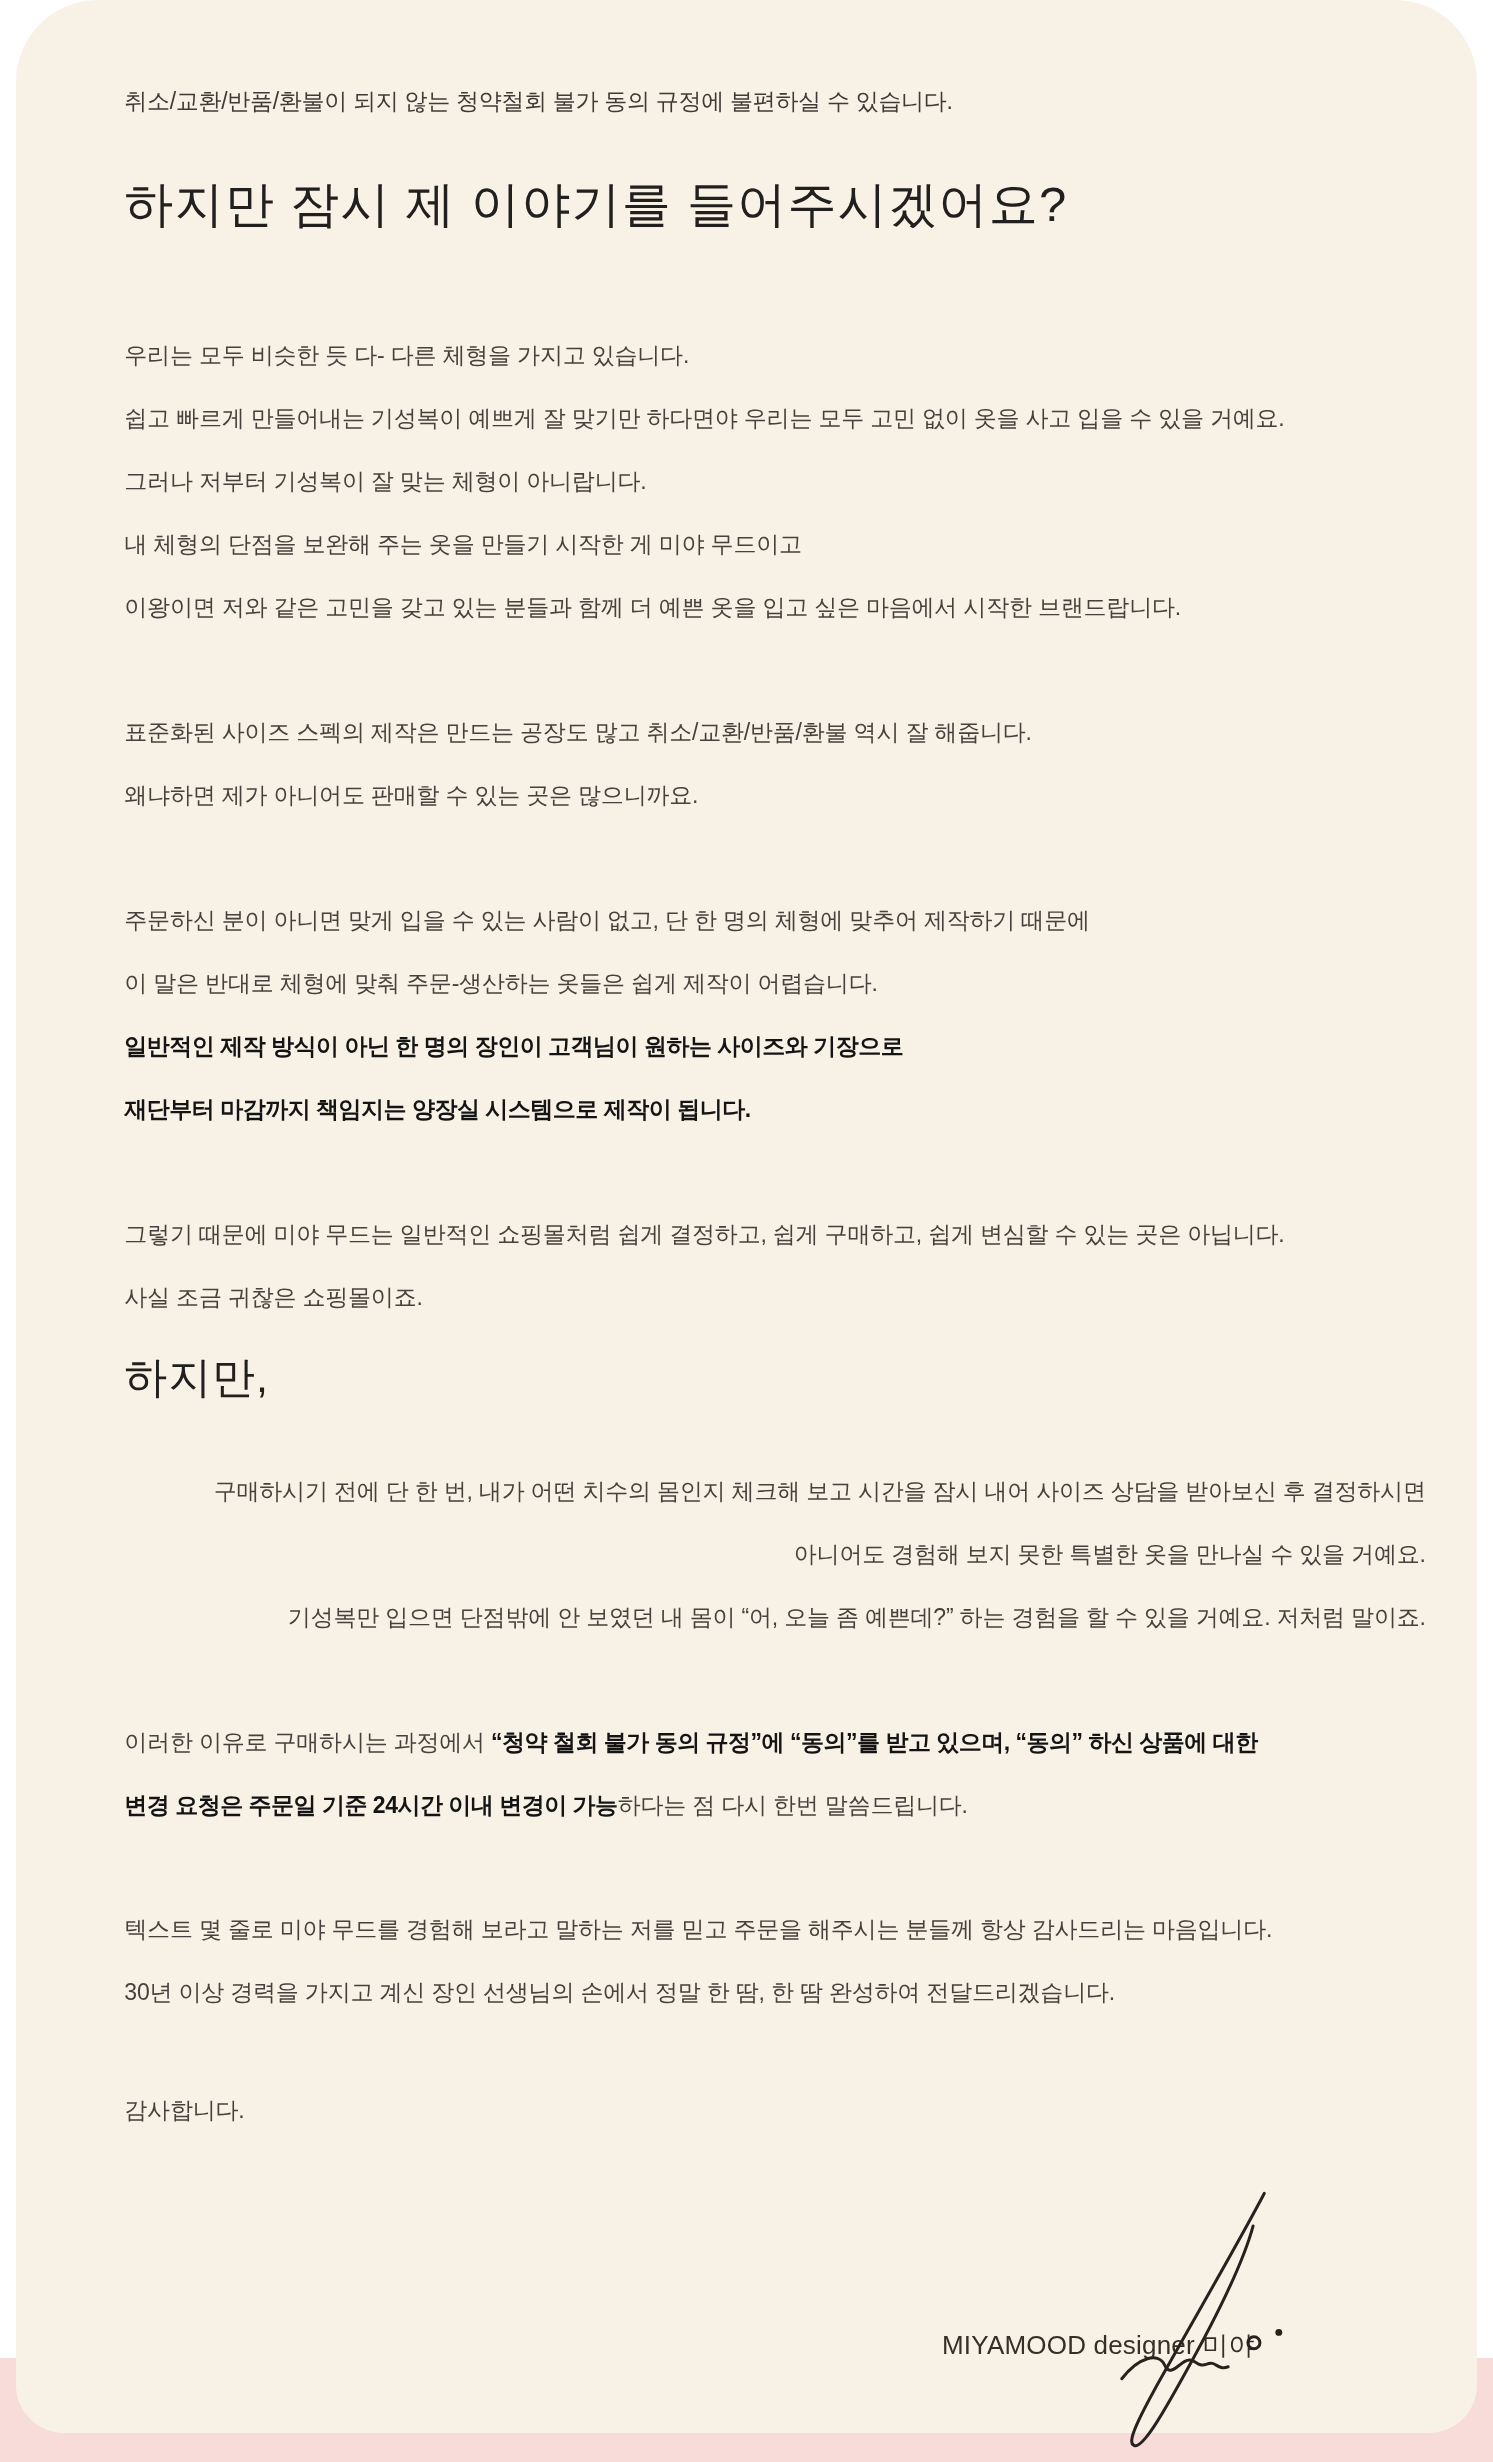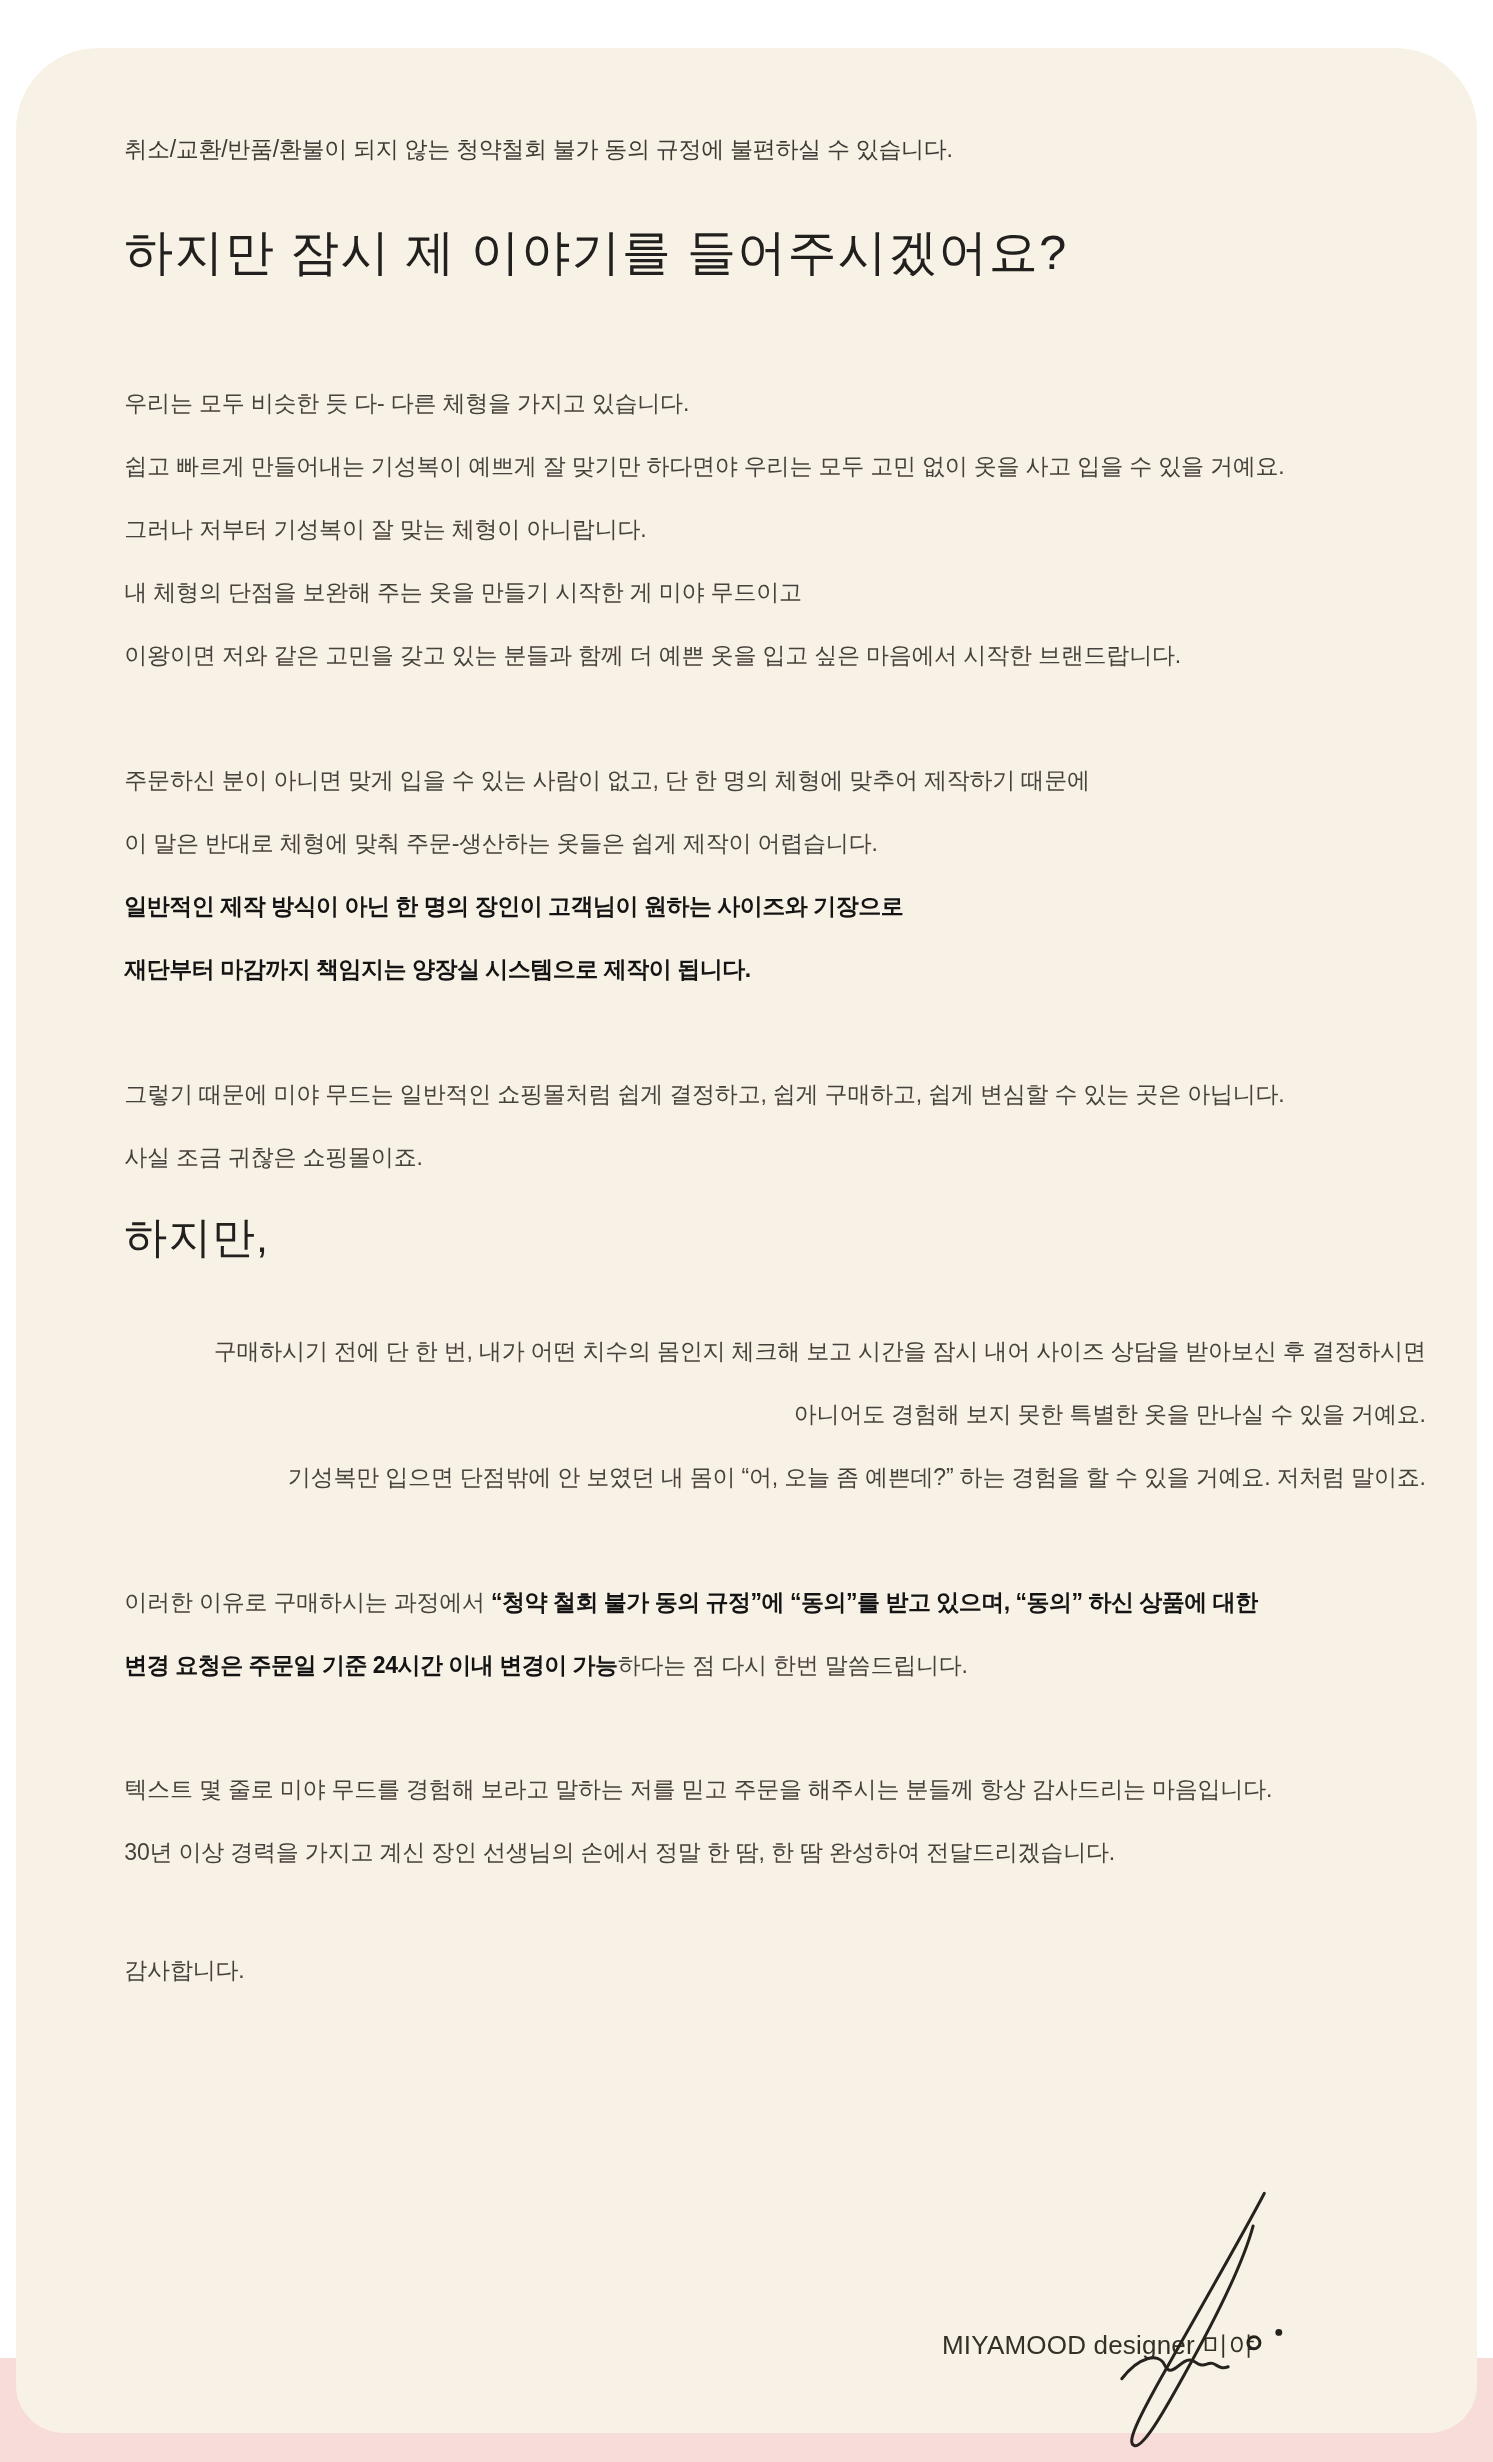"취소/교환/반품/환불이 되지 않는 청약철회 불가" .card { margin-top: 48px -> none }
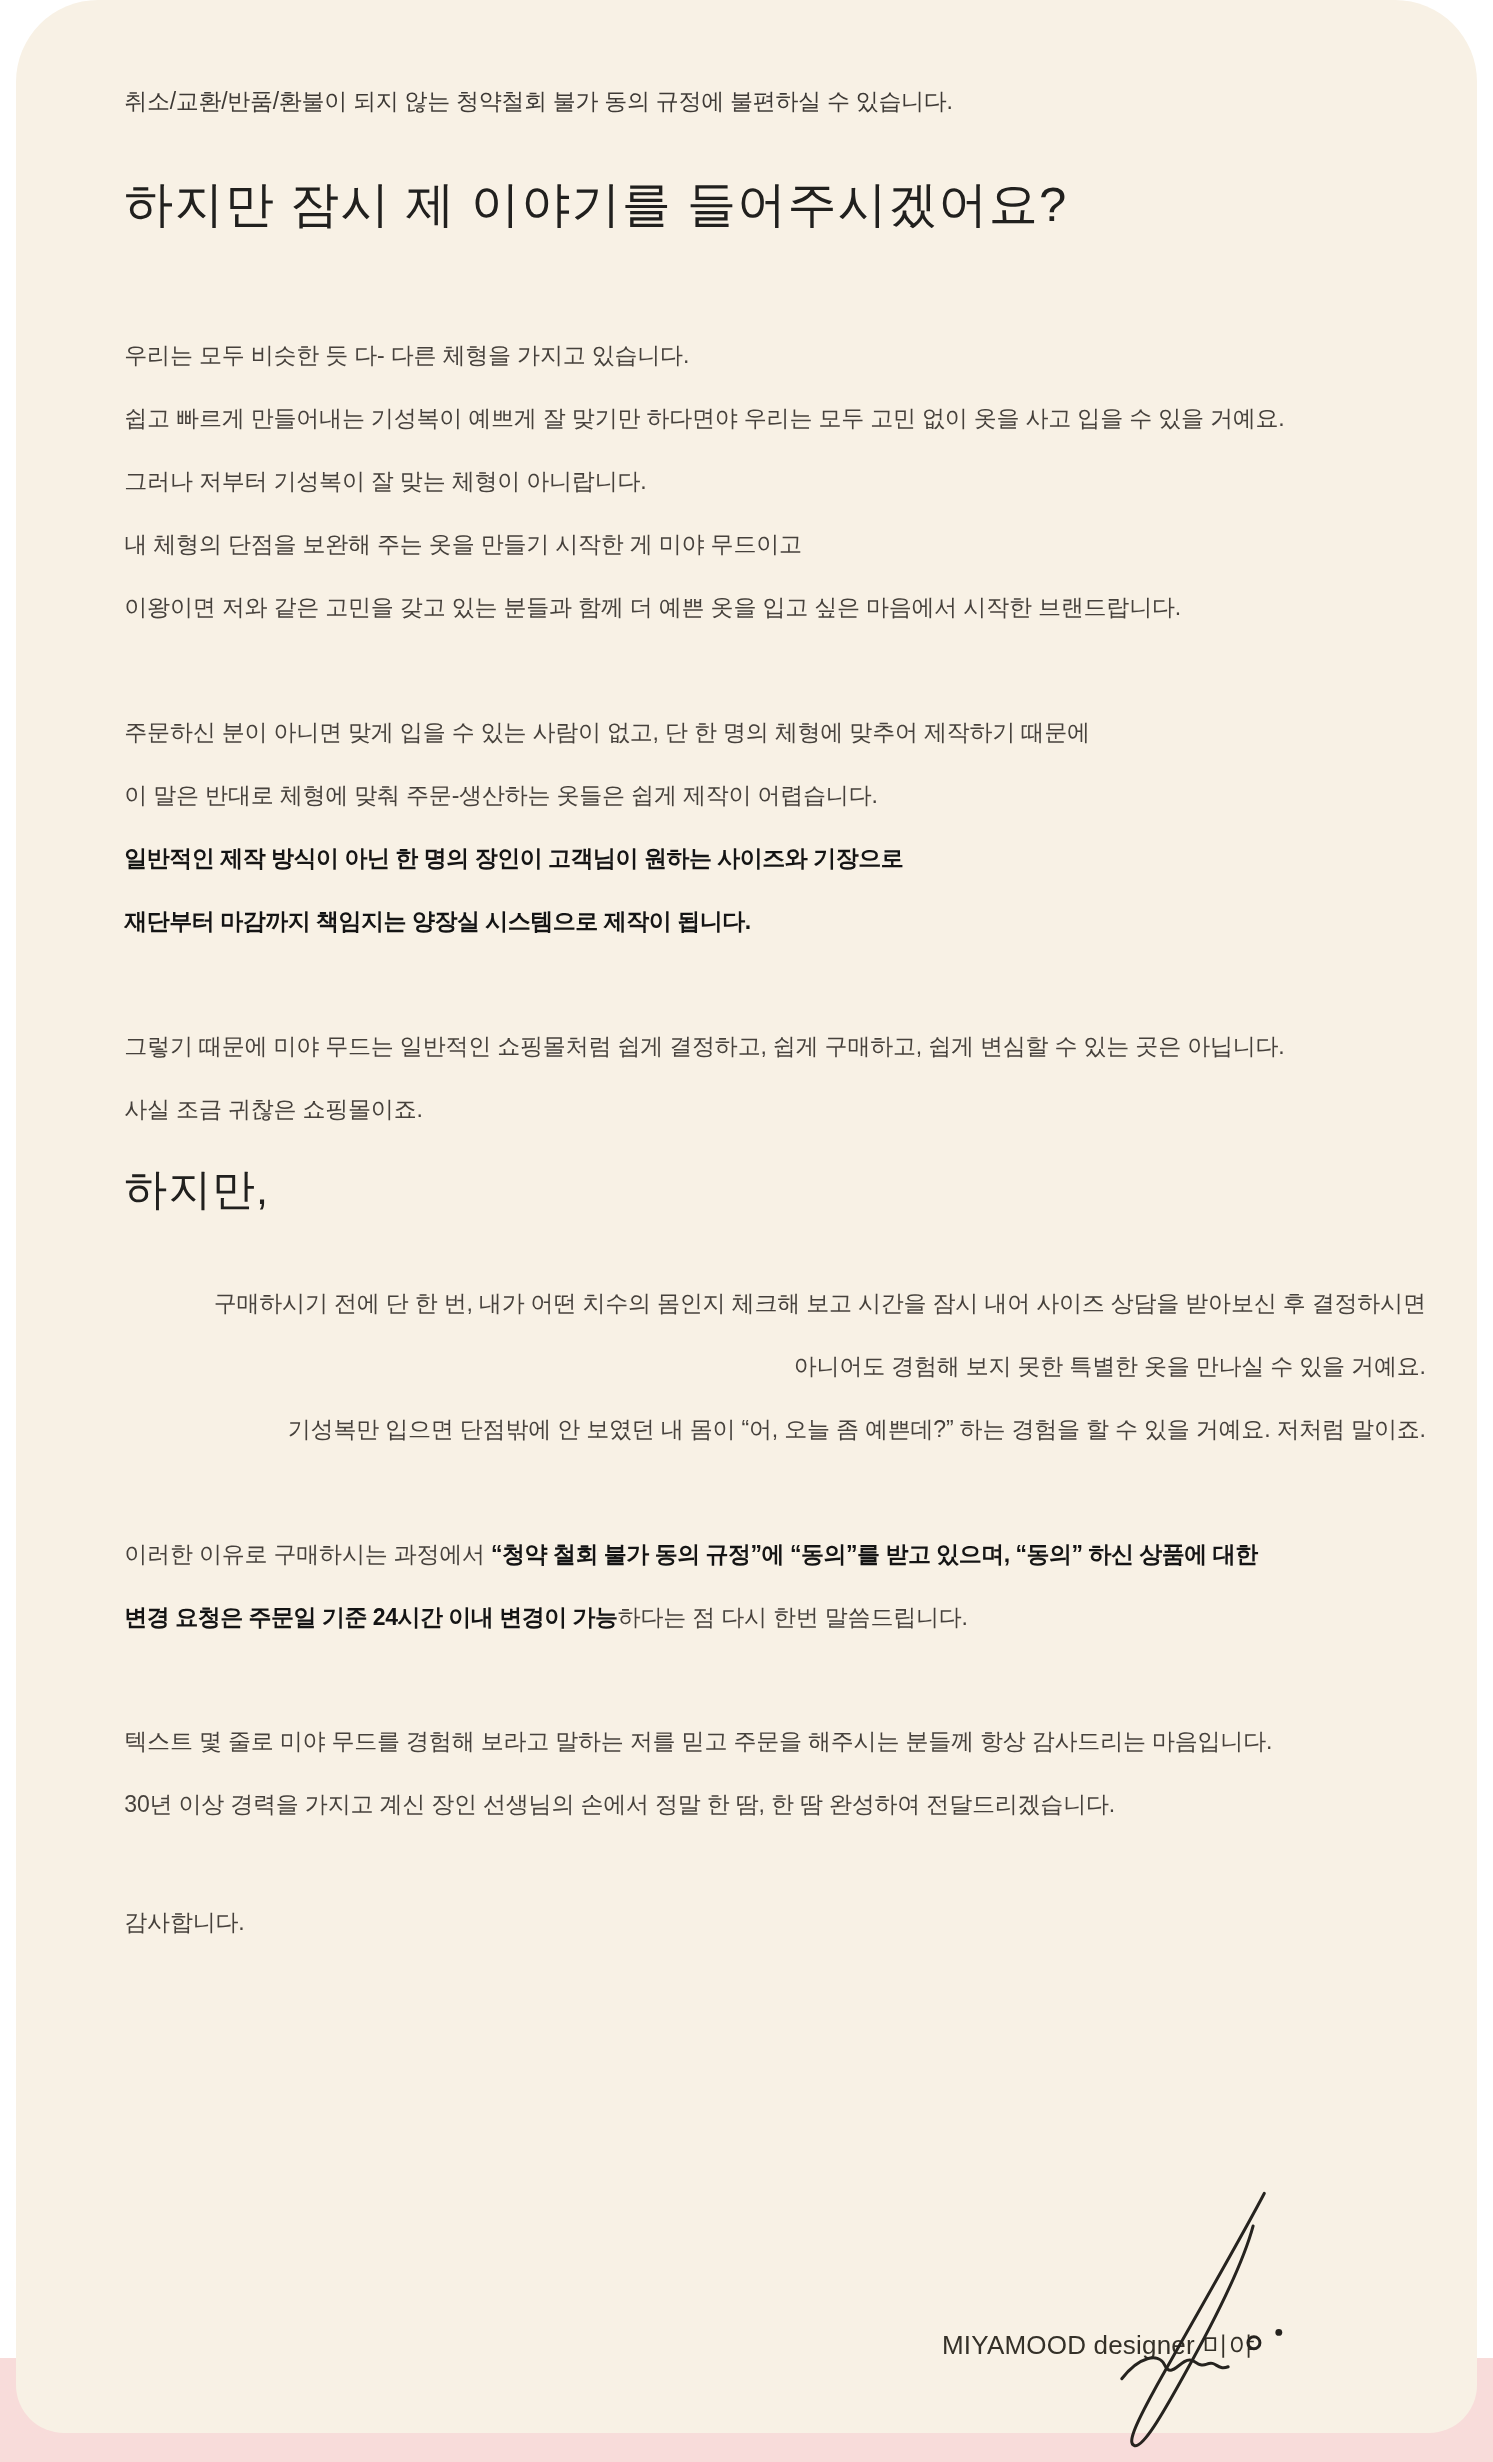"표준화된 사이즈 스펙의 제작은 만드는" div.block-standard { html: none -> <div> <p>표준화된 사이즈 스펙의 제작은 만드는 공장도 많고 취소/교환/반품/환불 역시 잘 해줍니다.</p> <p>왜냐하면 제가 아니어도 판매할 수 있는 곳은 많으니까요.</p> </div> }
